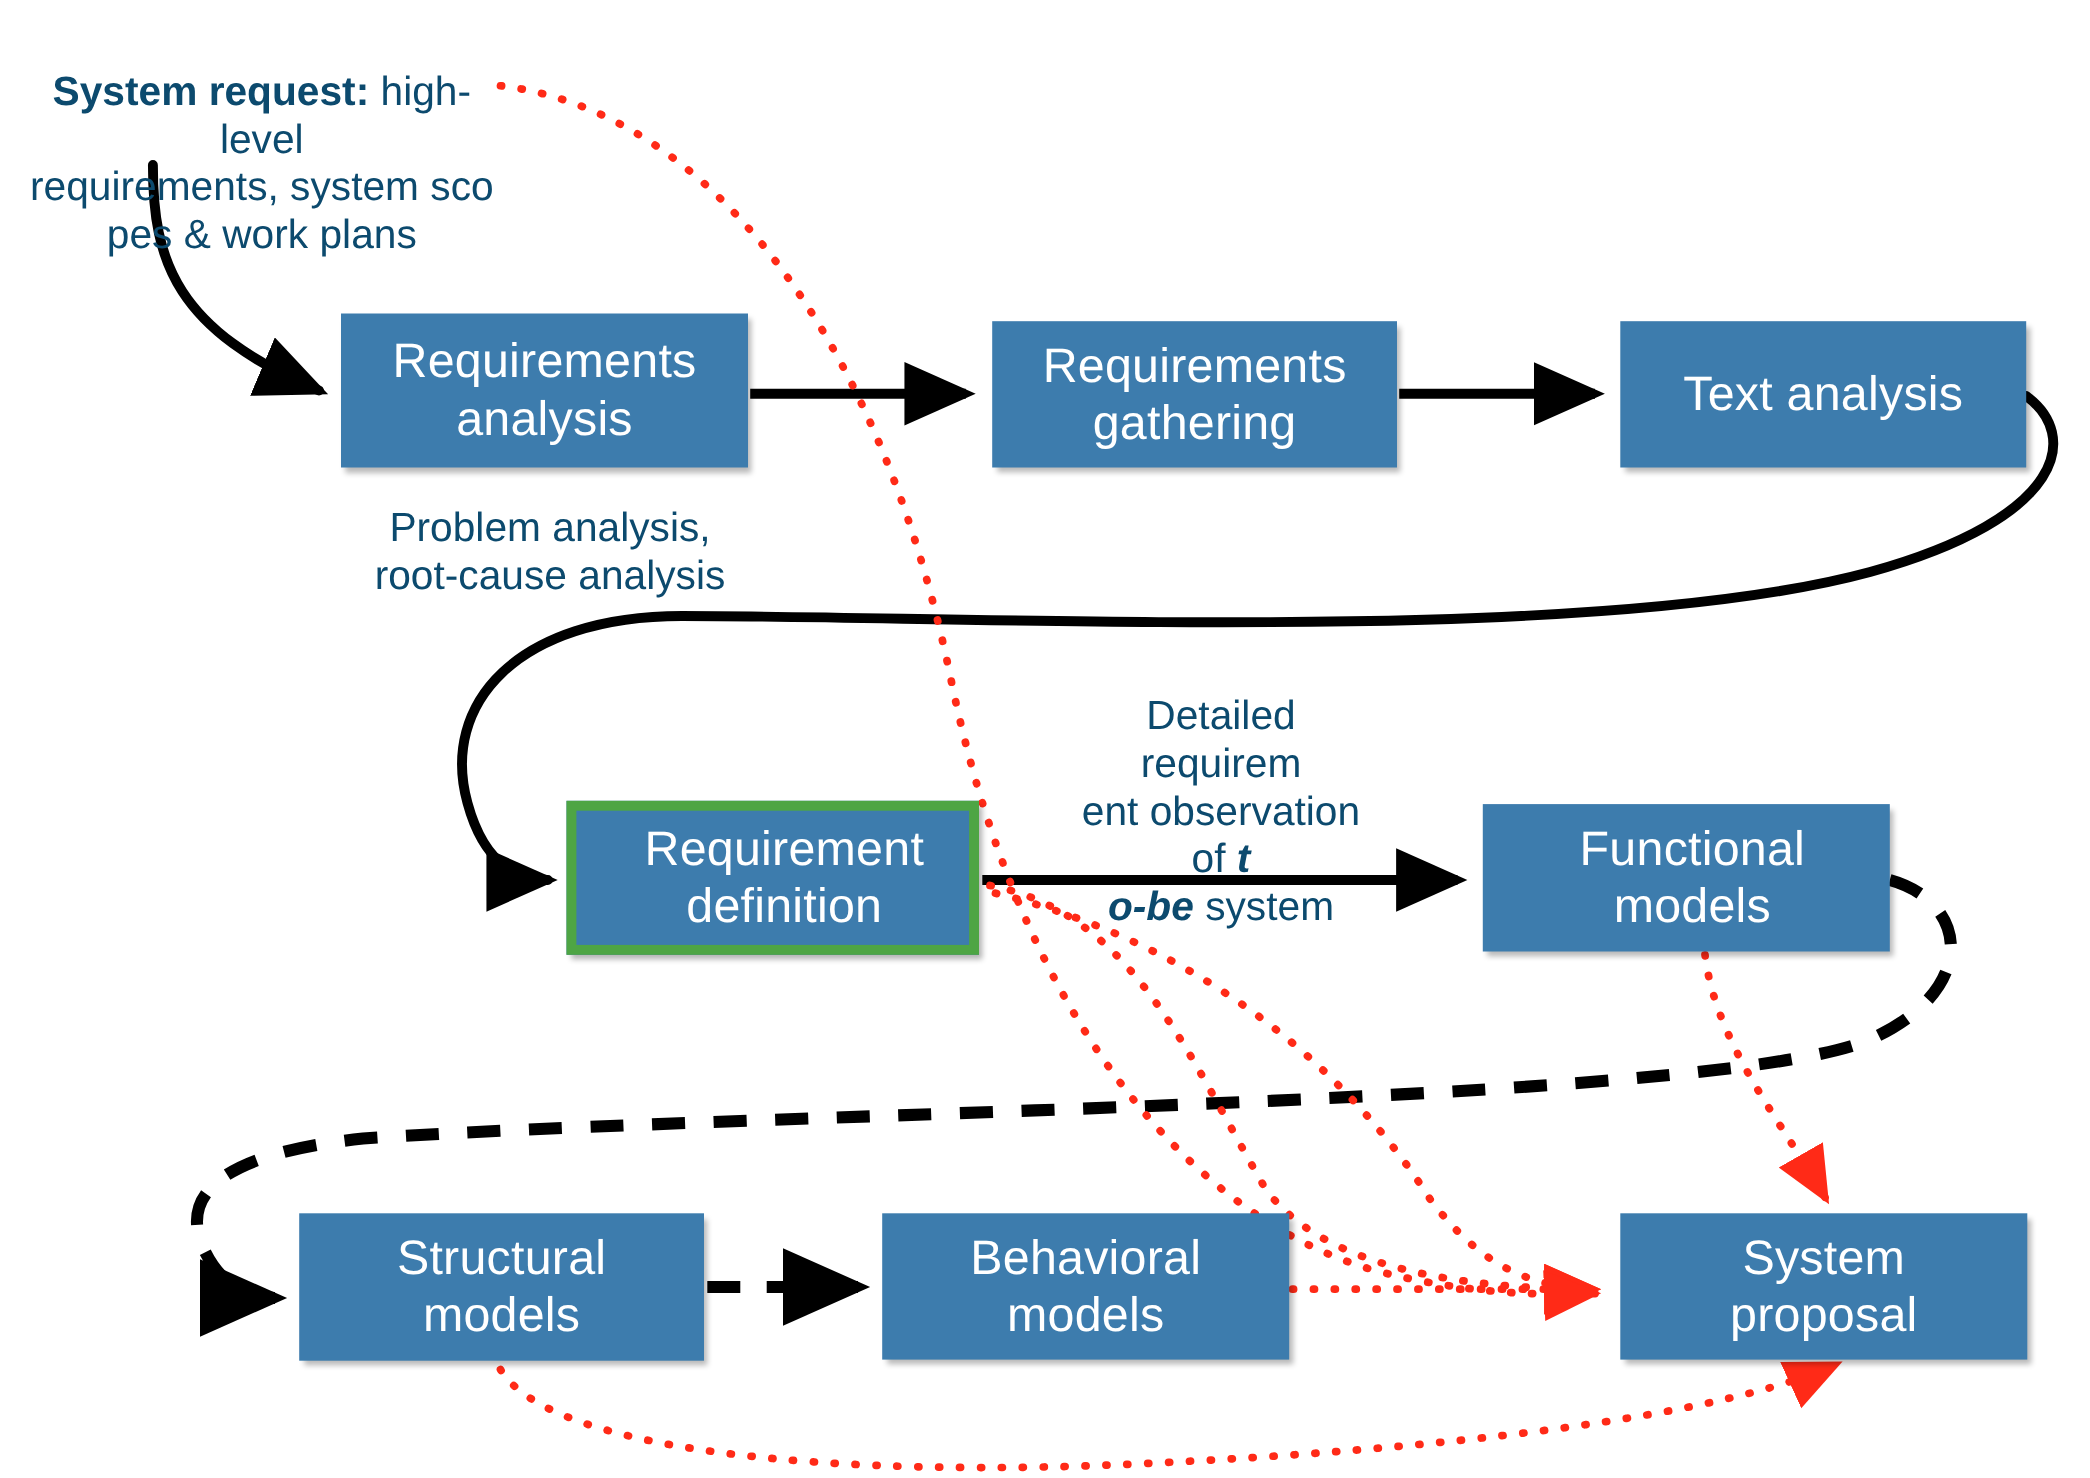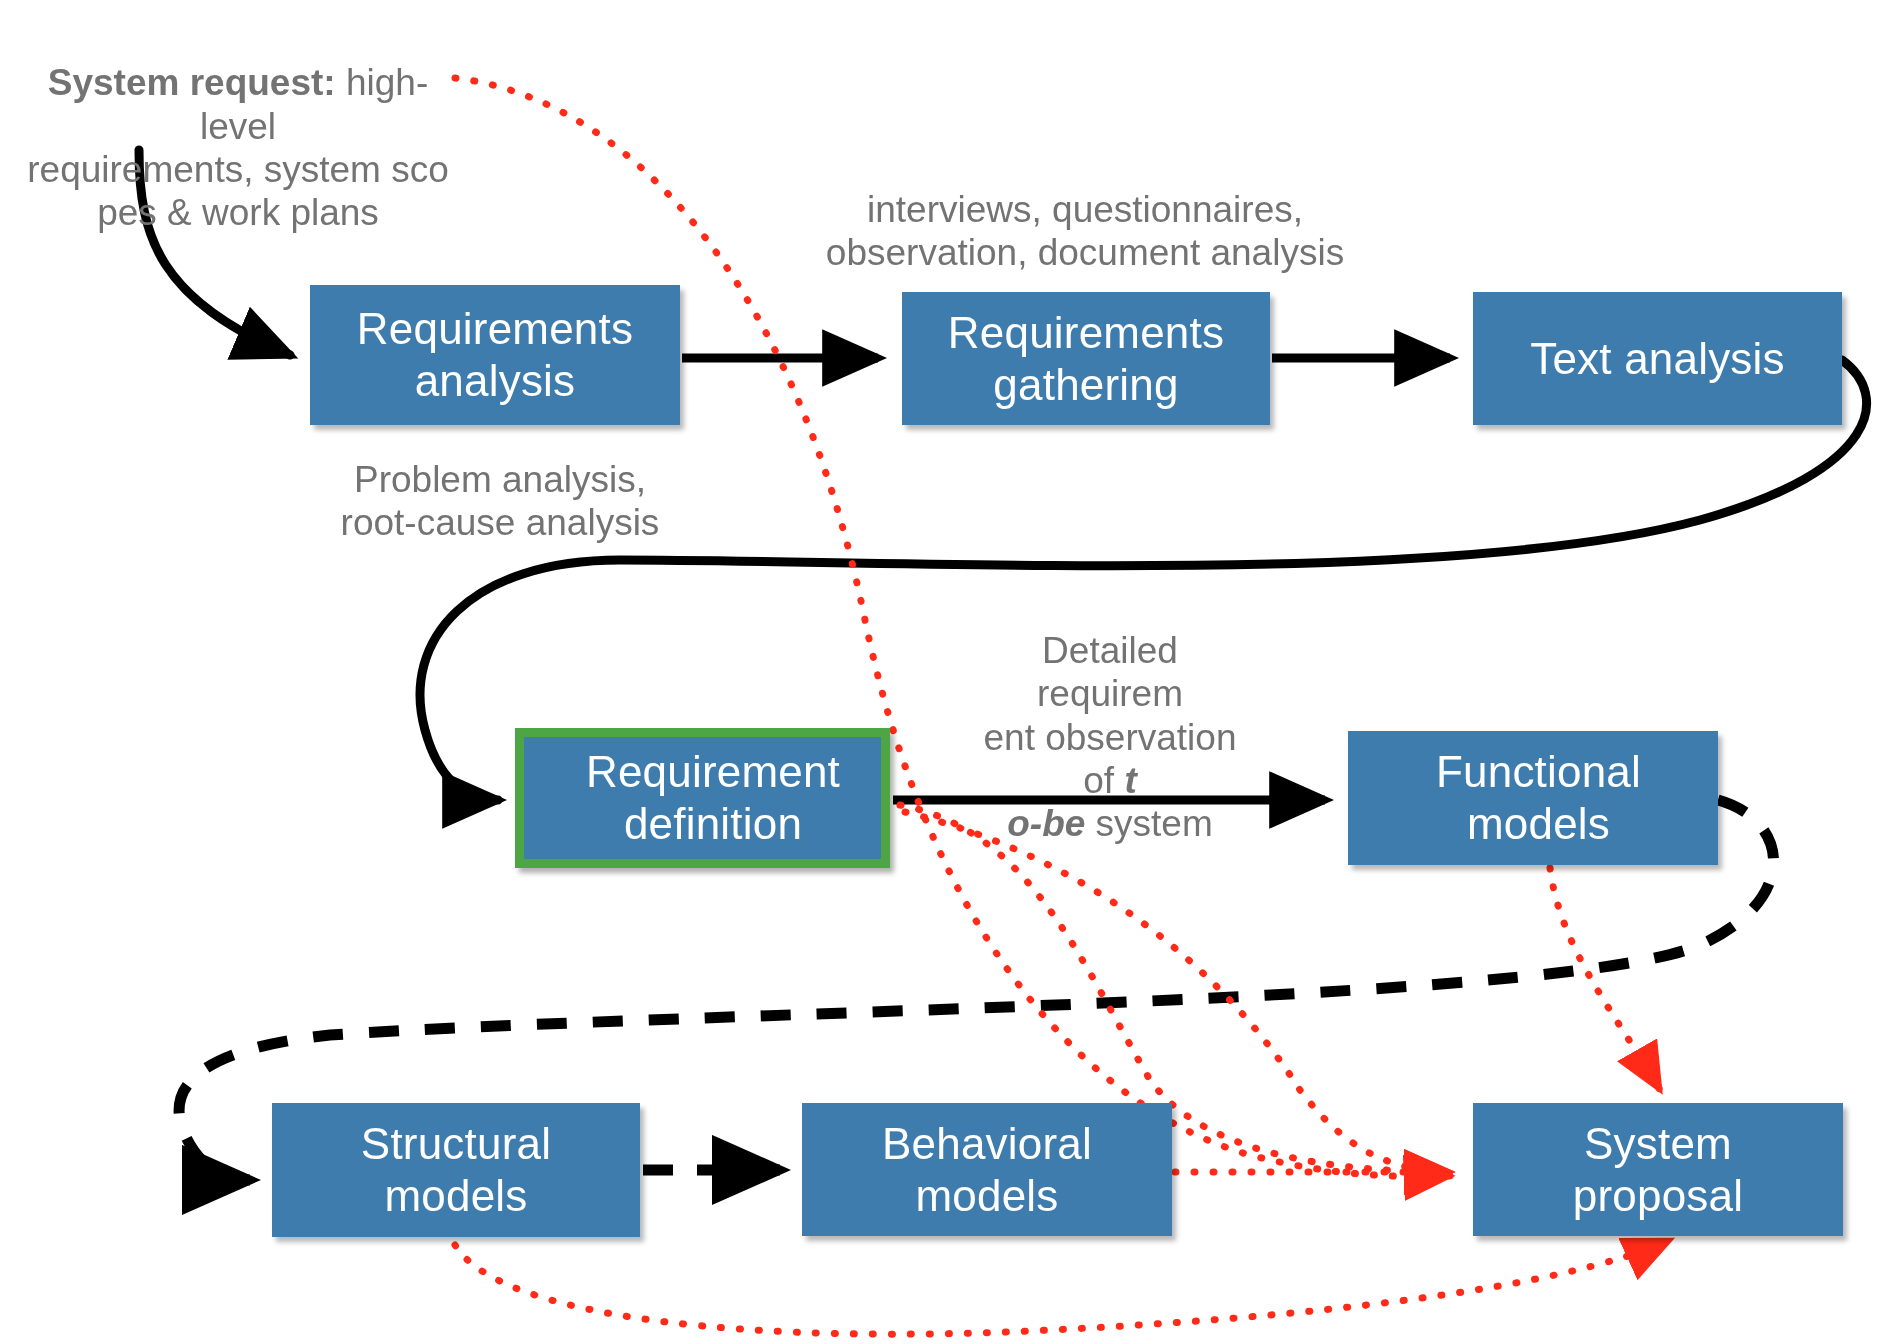"System request: high-level" .annot { color: #737373 -> #0c4a6e }
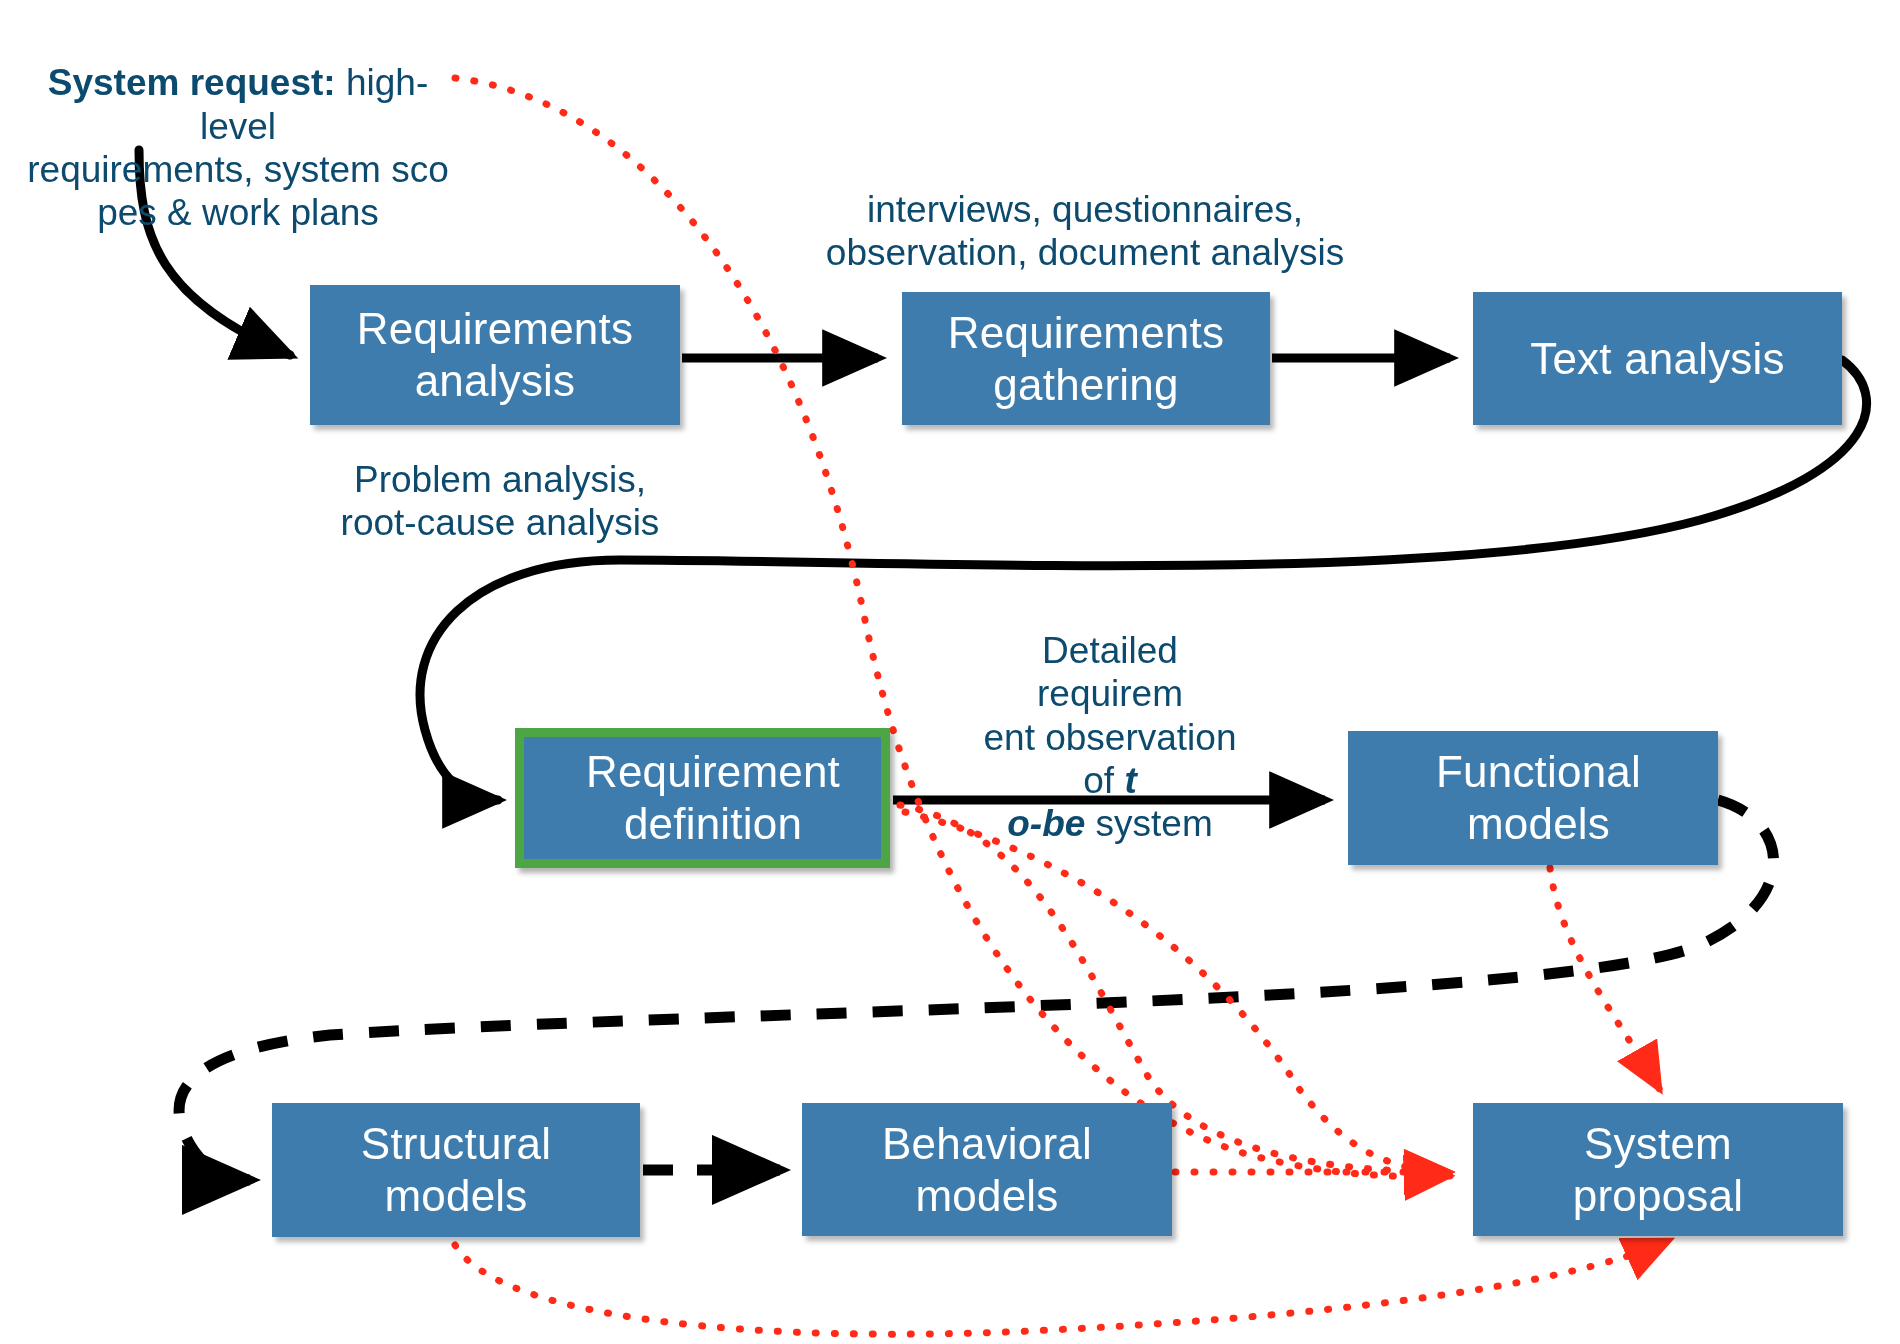"interviews, questionnaires," div.annot { html: <div>interviews, questionnaires, observation, document analysis</div> -> none }
